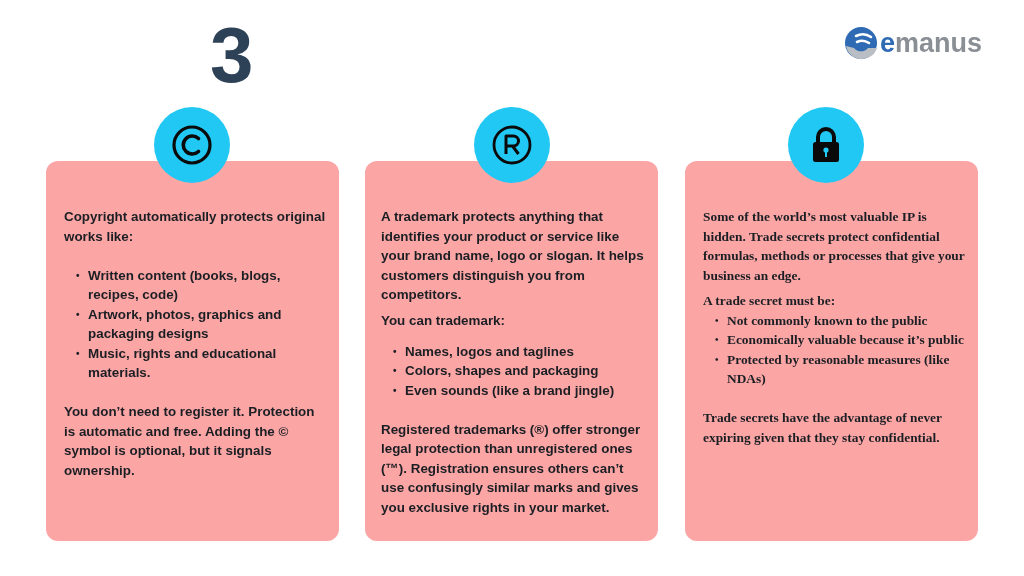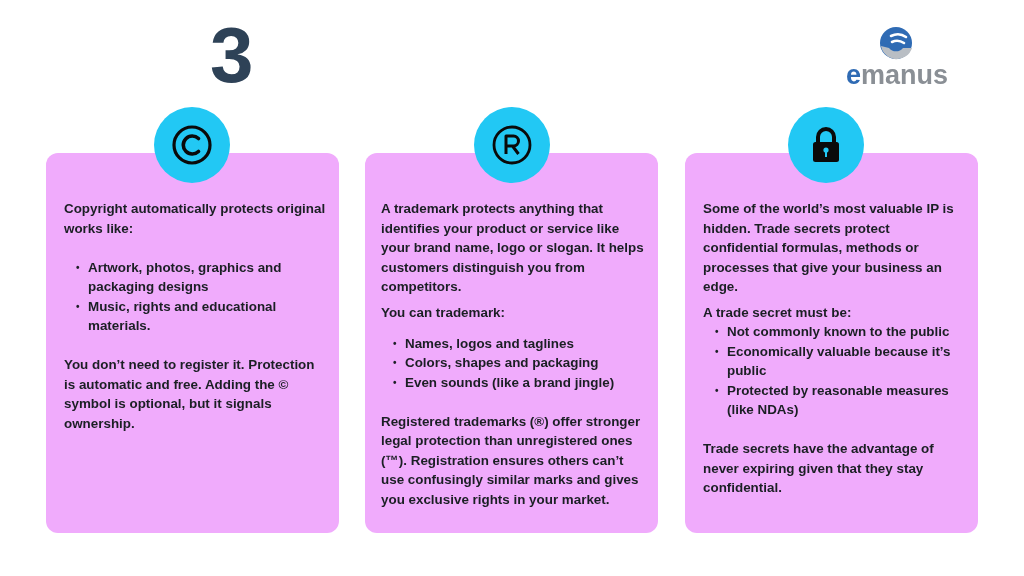"emanus" .logo { flex-direction: column -> none }
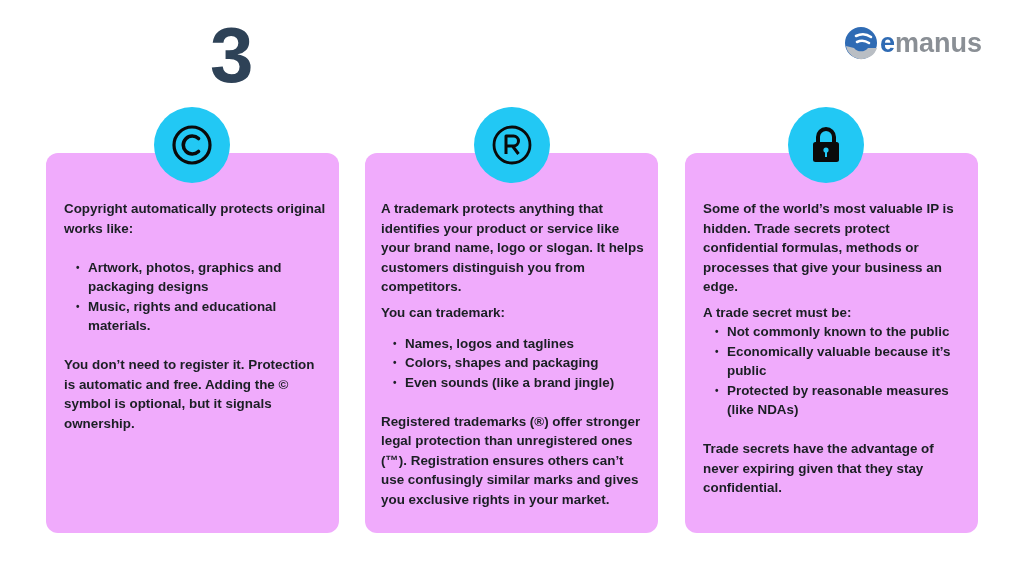"Copyright automatically protects" .card { background: #f0abfc -> #fca5a5; top: 153px -> 161px }
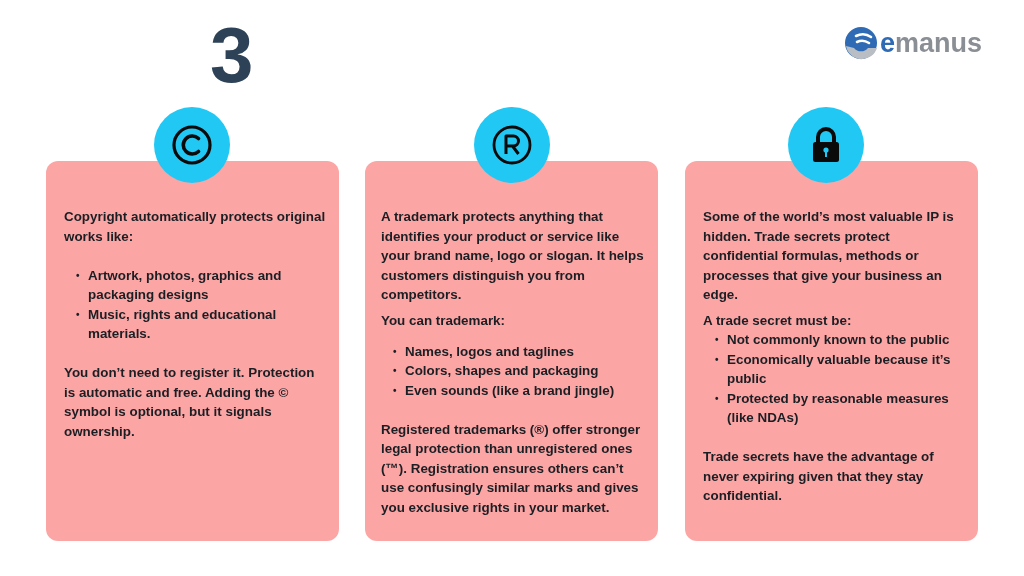"Some of the world’s most" .card3 { font-family: none -> Liberation Serif, serif }
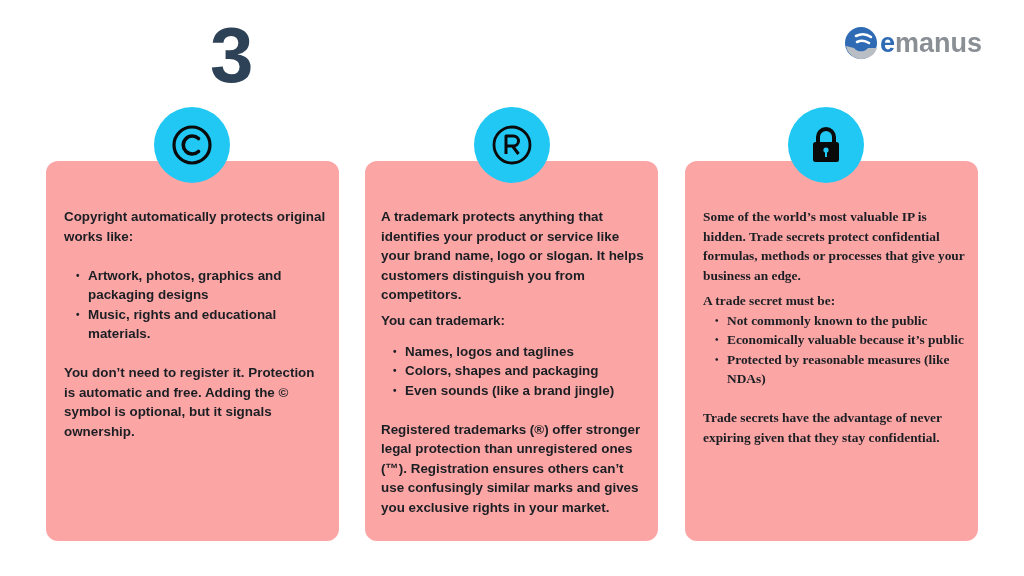"Written content (books, blogs, recipes," li { html: none -> <li>Written content (books, blogs, recipes, code)</li> }
